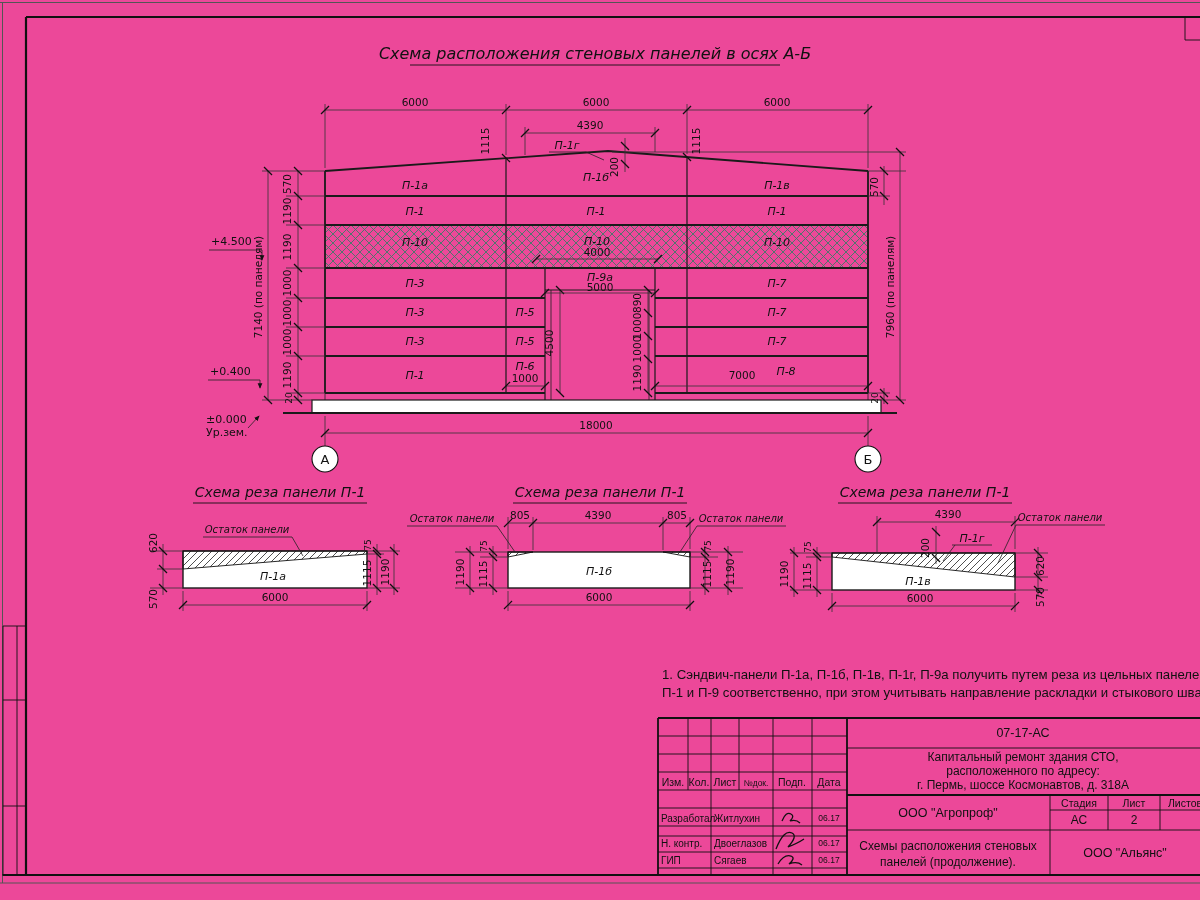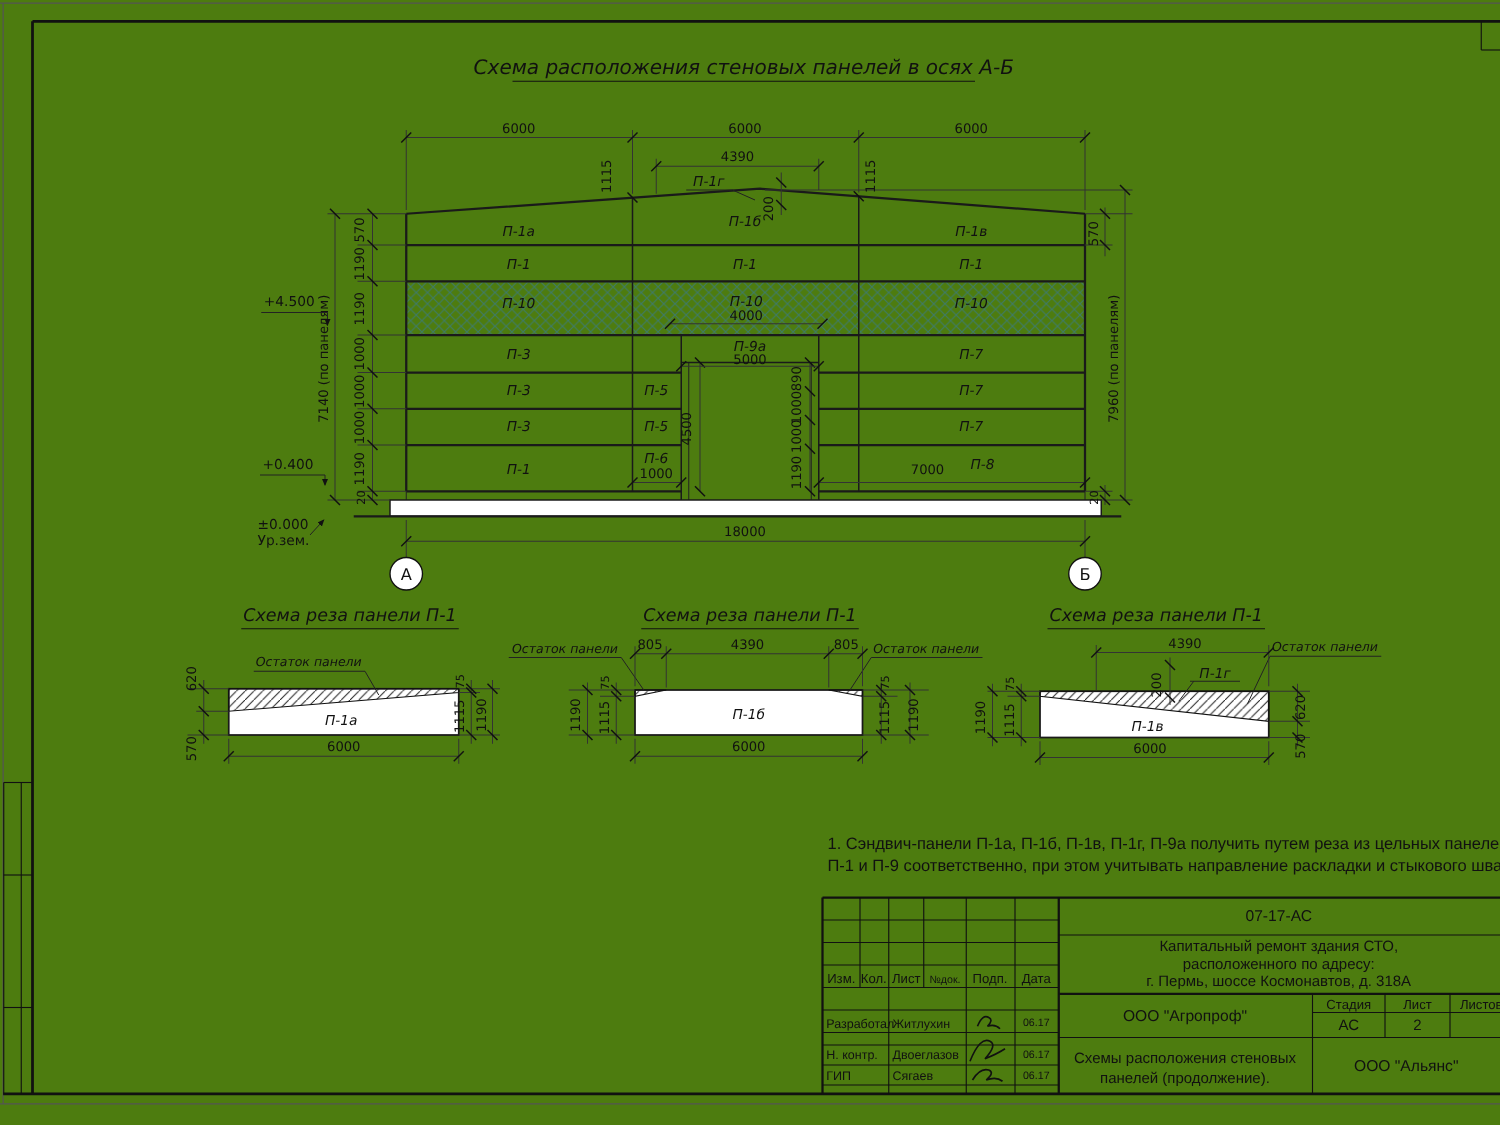"Схема расположения стеновых панелей в" .stage { background: #4d7c0f -> #ec4899 }
